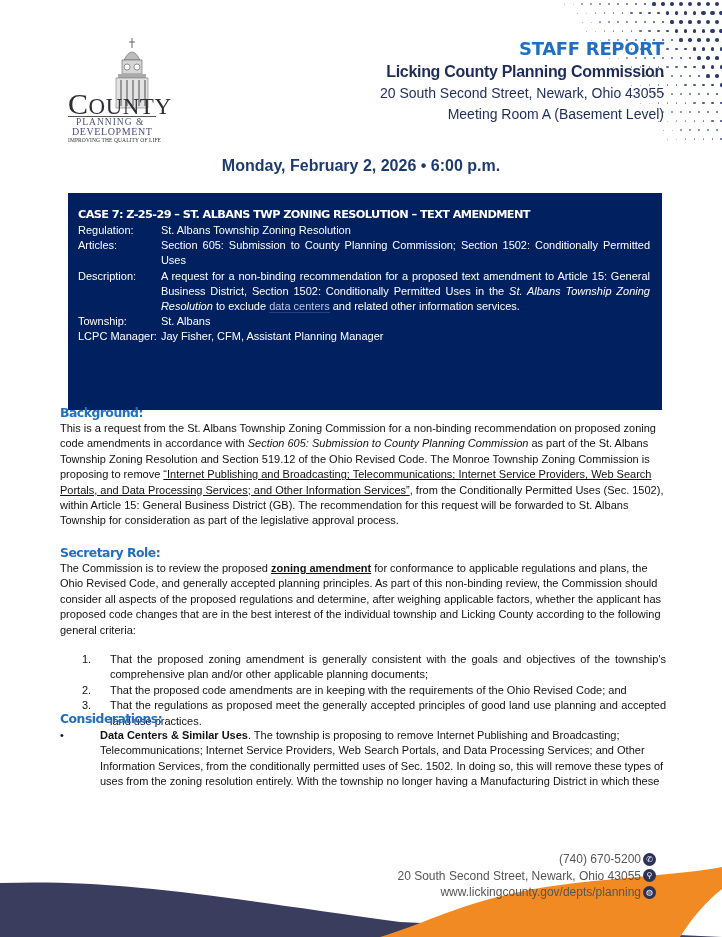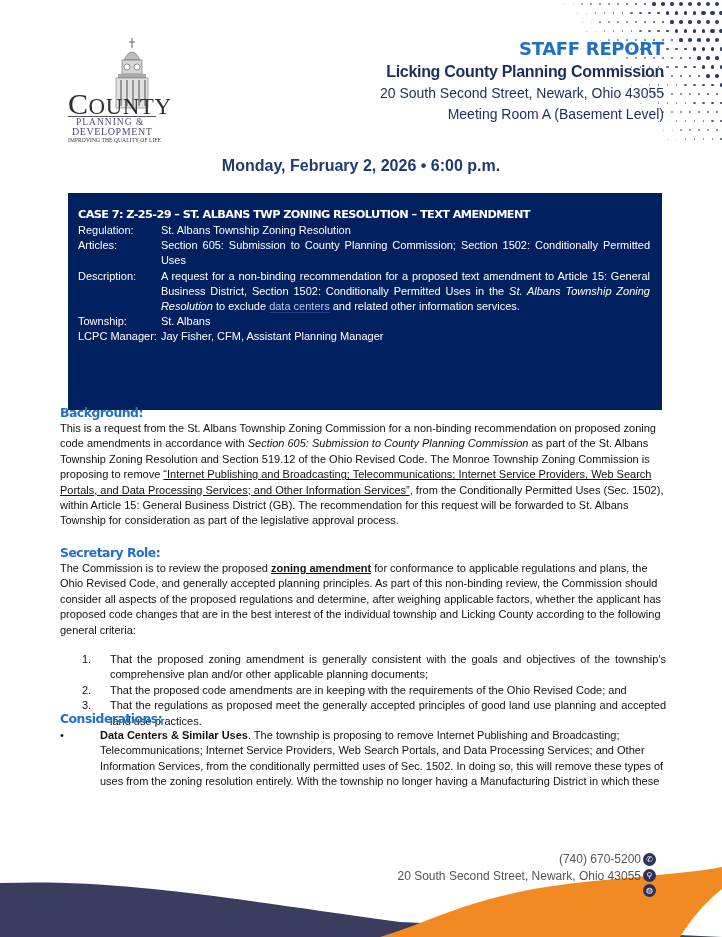"www.lickingcounty.gov/depts/planning" span { html: none -> <span>www.lickingcounty.gov/depts/planning</span> }
